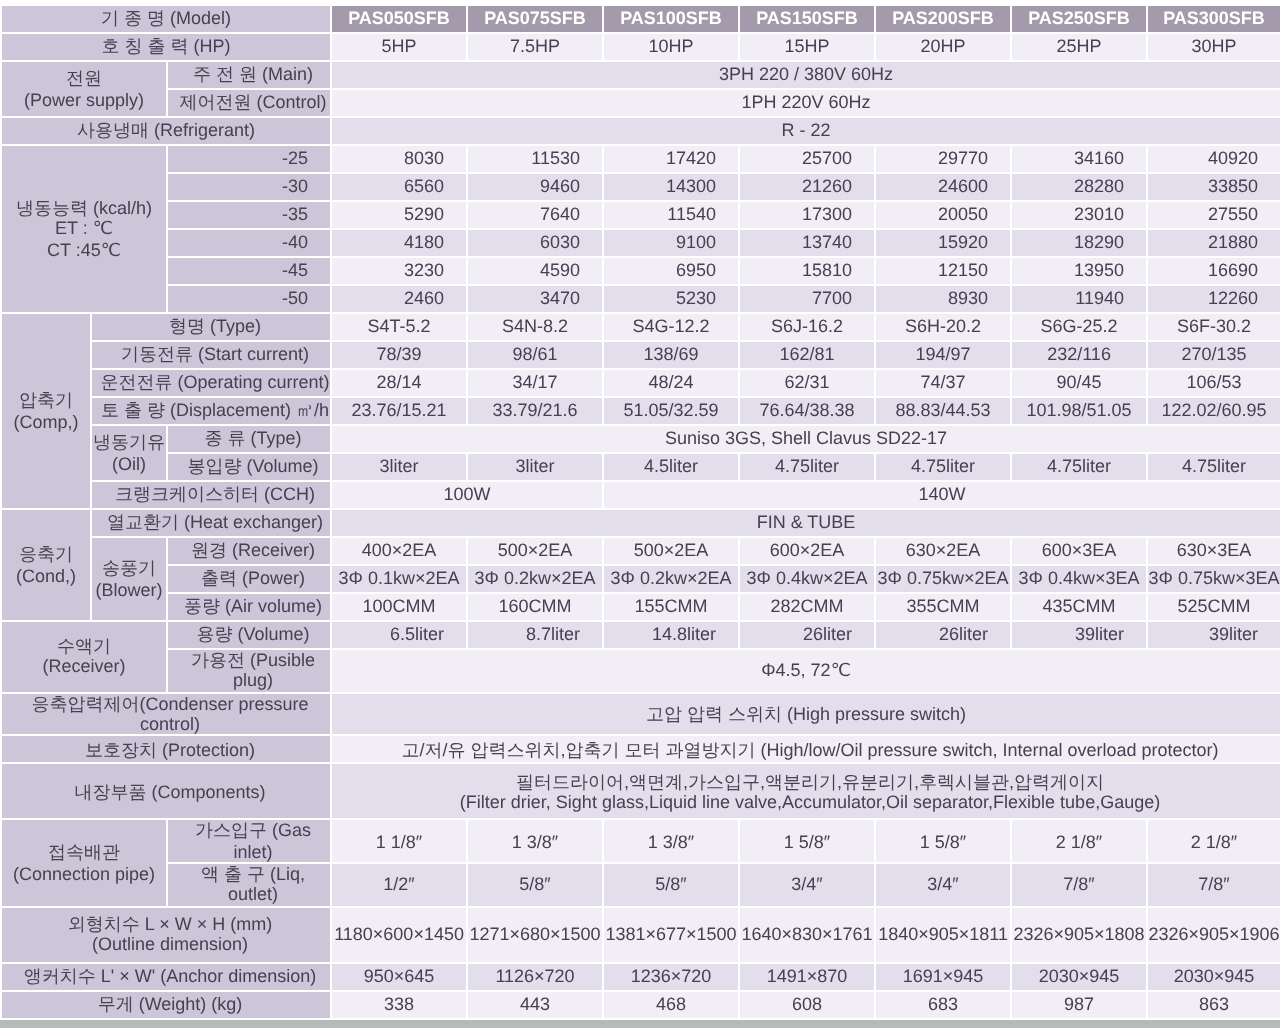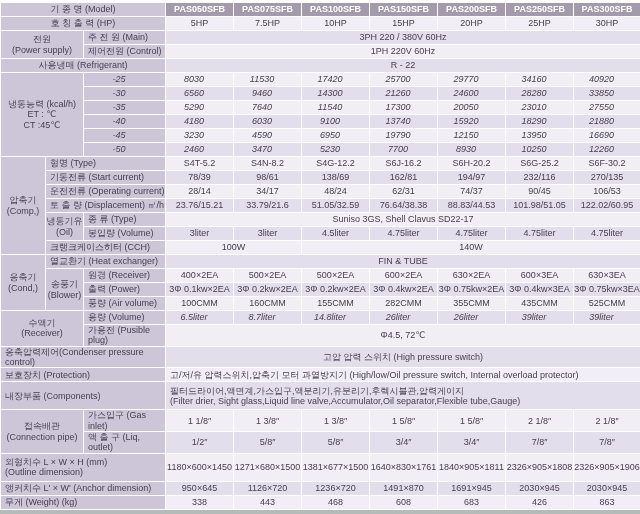"주 전 원 (Main)" td.al { text-align: left -> center }
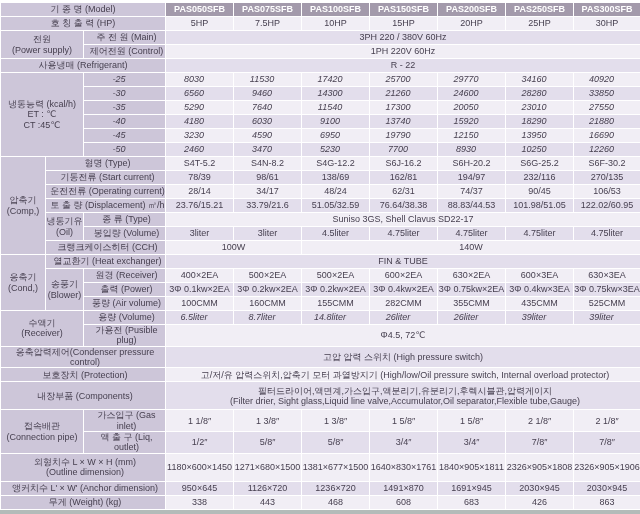"-25" td.ar { font-style: italic -> none; text-align: center -> right }
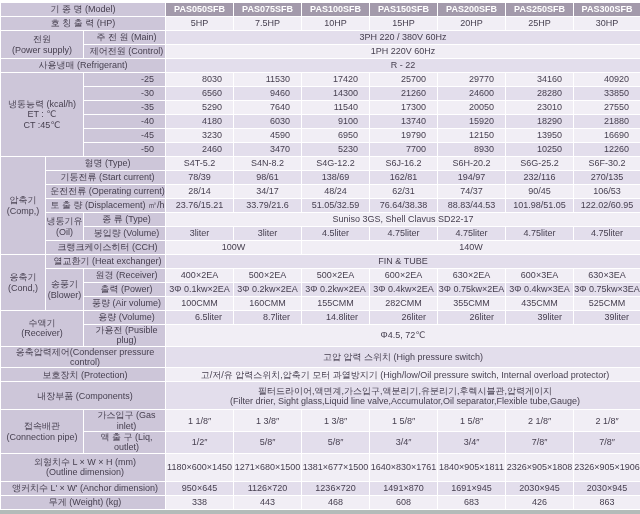"19790" td.val { text: 19790 -> 15810 }
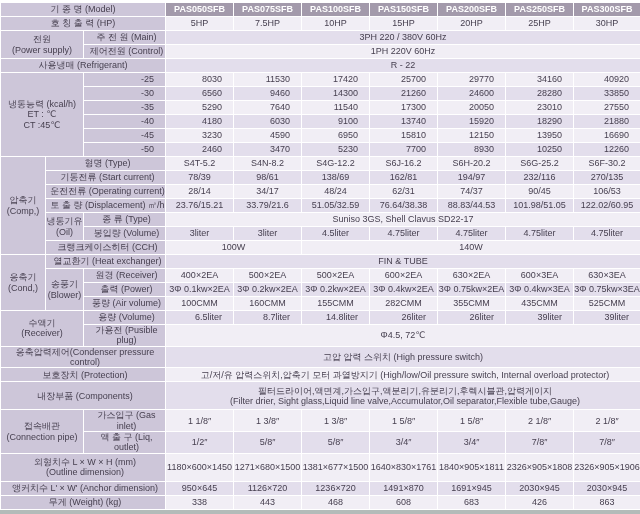"10250" td.val { text: 10250 -> 11940 }
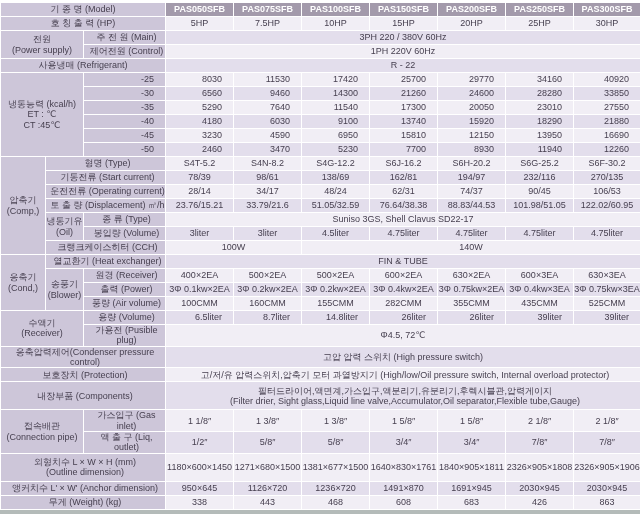"426" td.val { text: 426 -> 987 }
